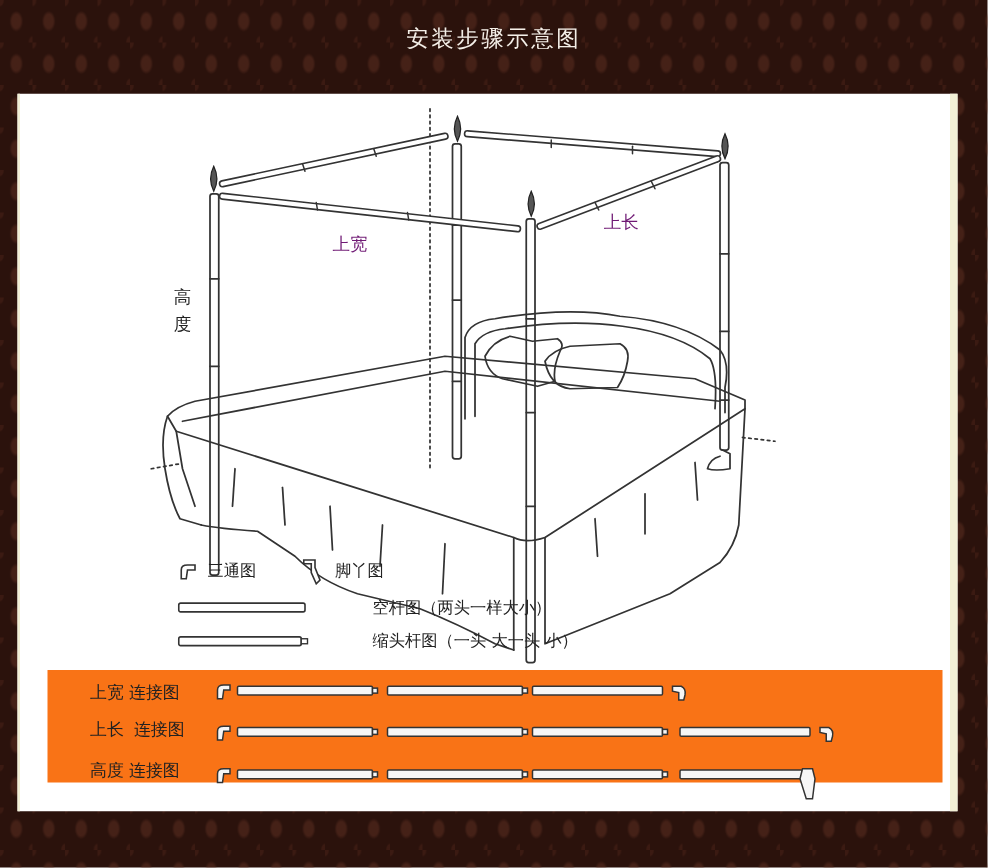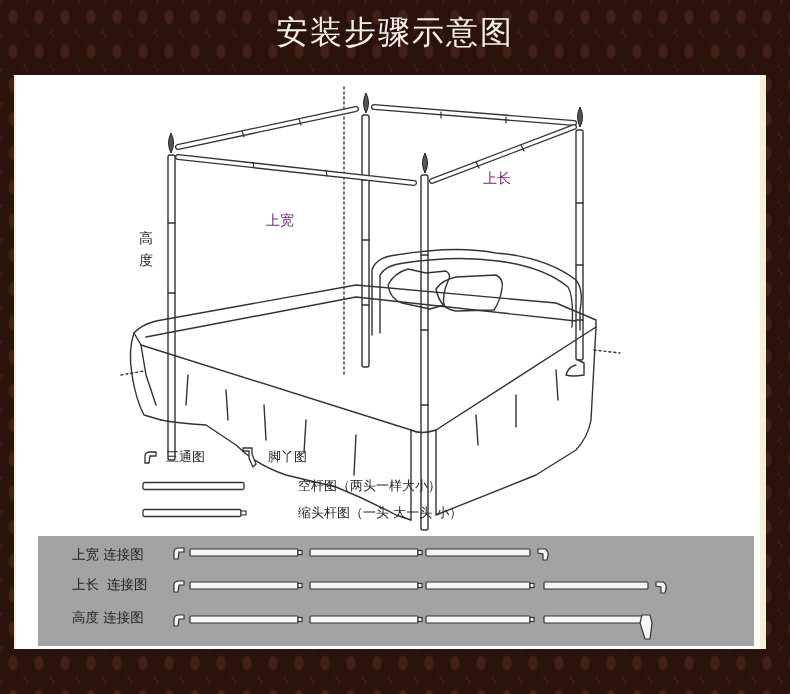"安装步骤示意图" .title { font-size: 32px -> 18px }
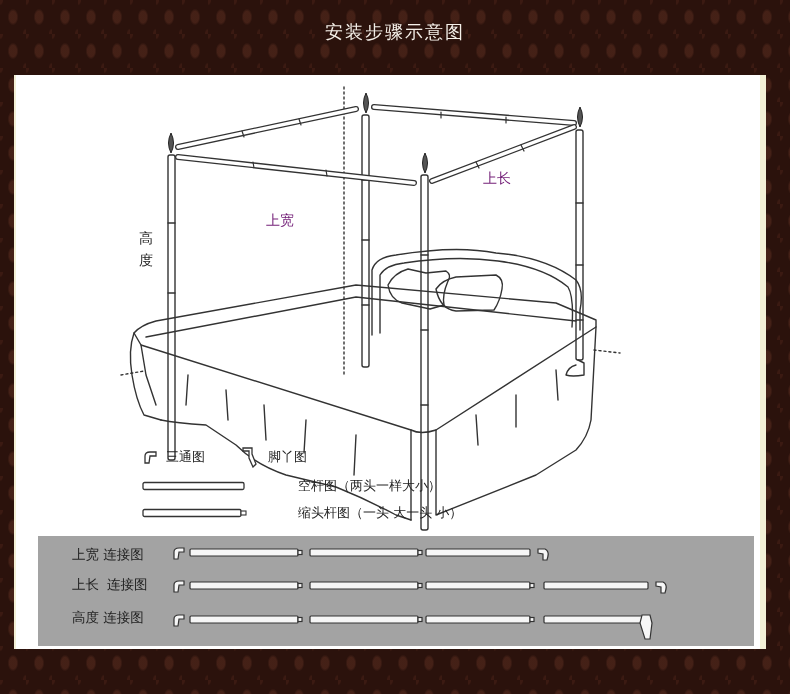"上宽" span.lbl { margin-top: 24px -> none }
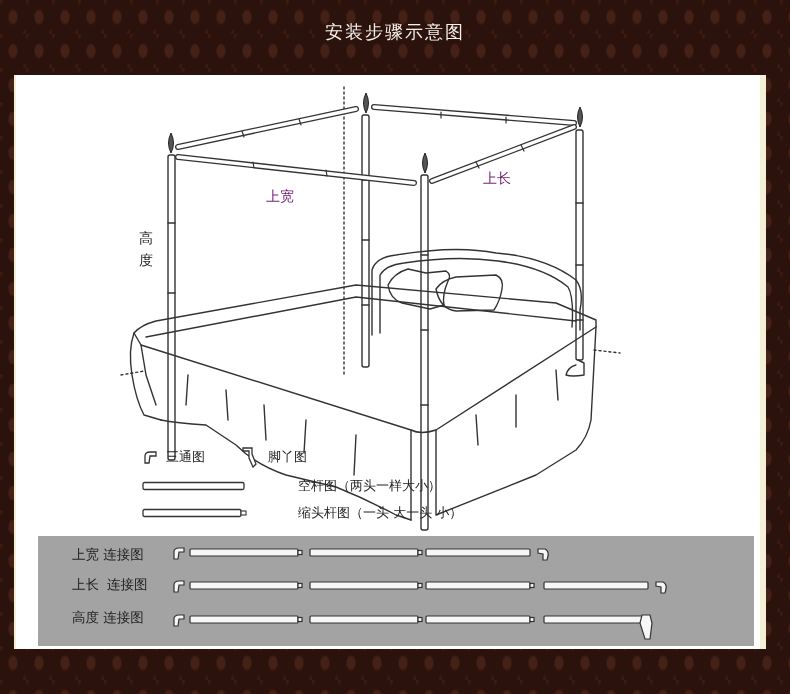"上宽 连接图" .gray { background: #a3a3a3 -> #f97316; height: 110px -> 90px }
